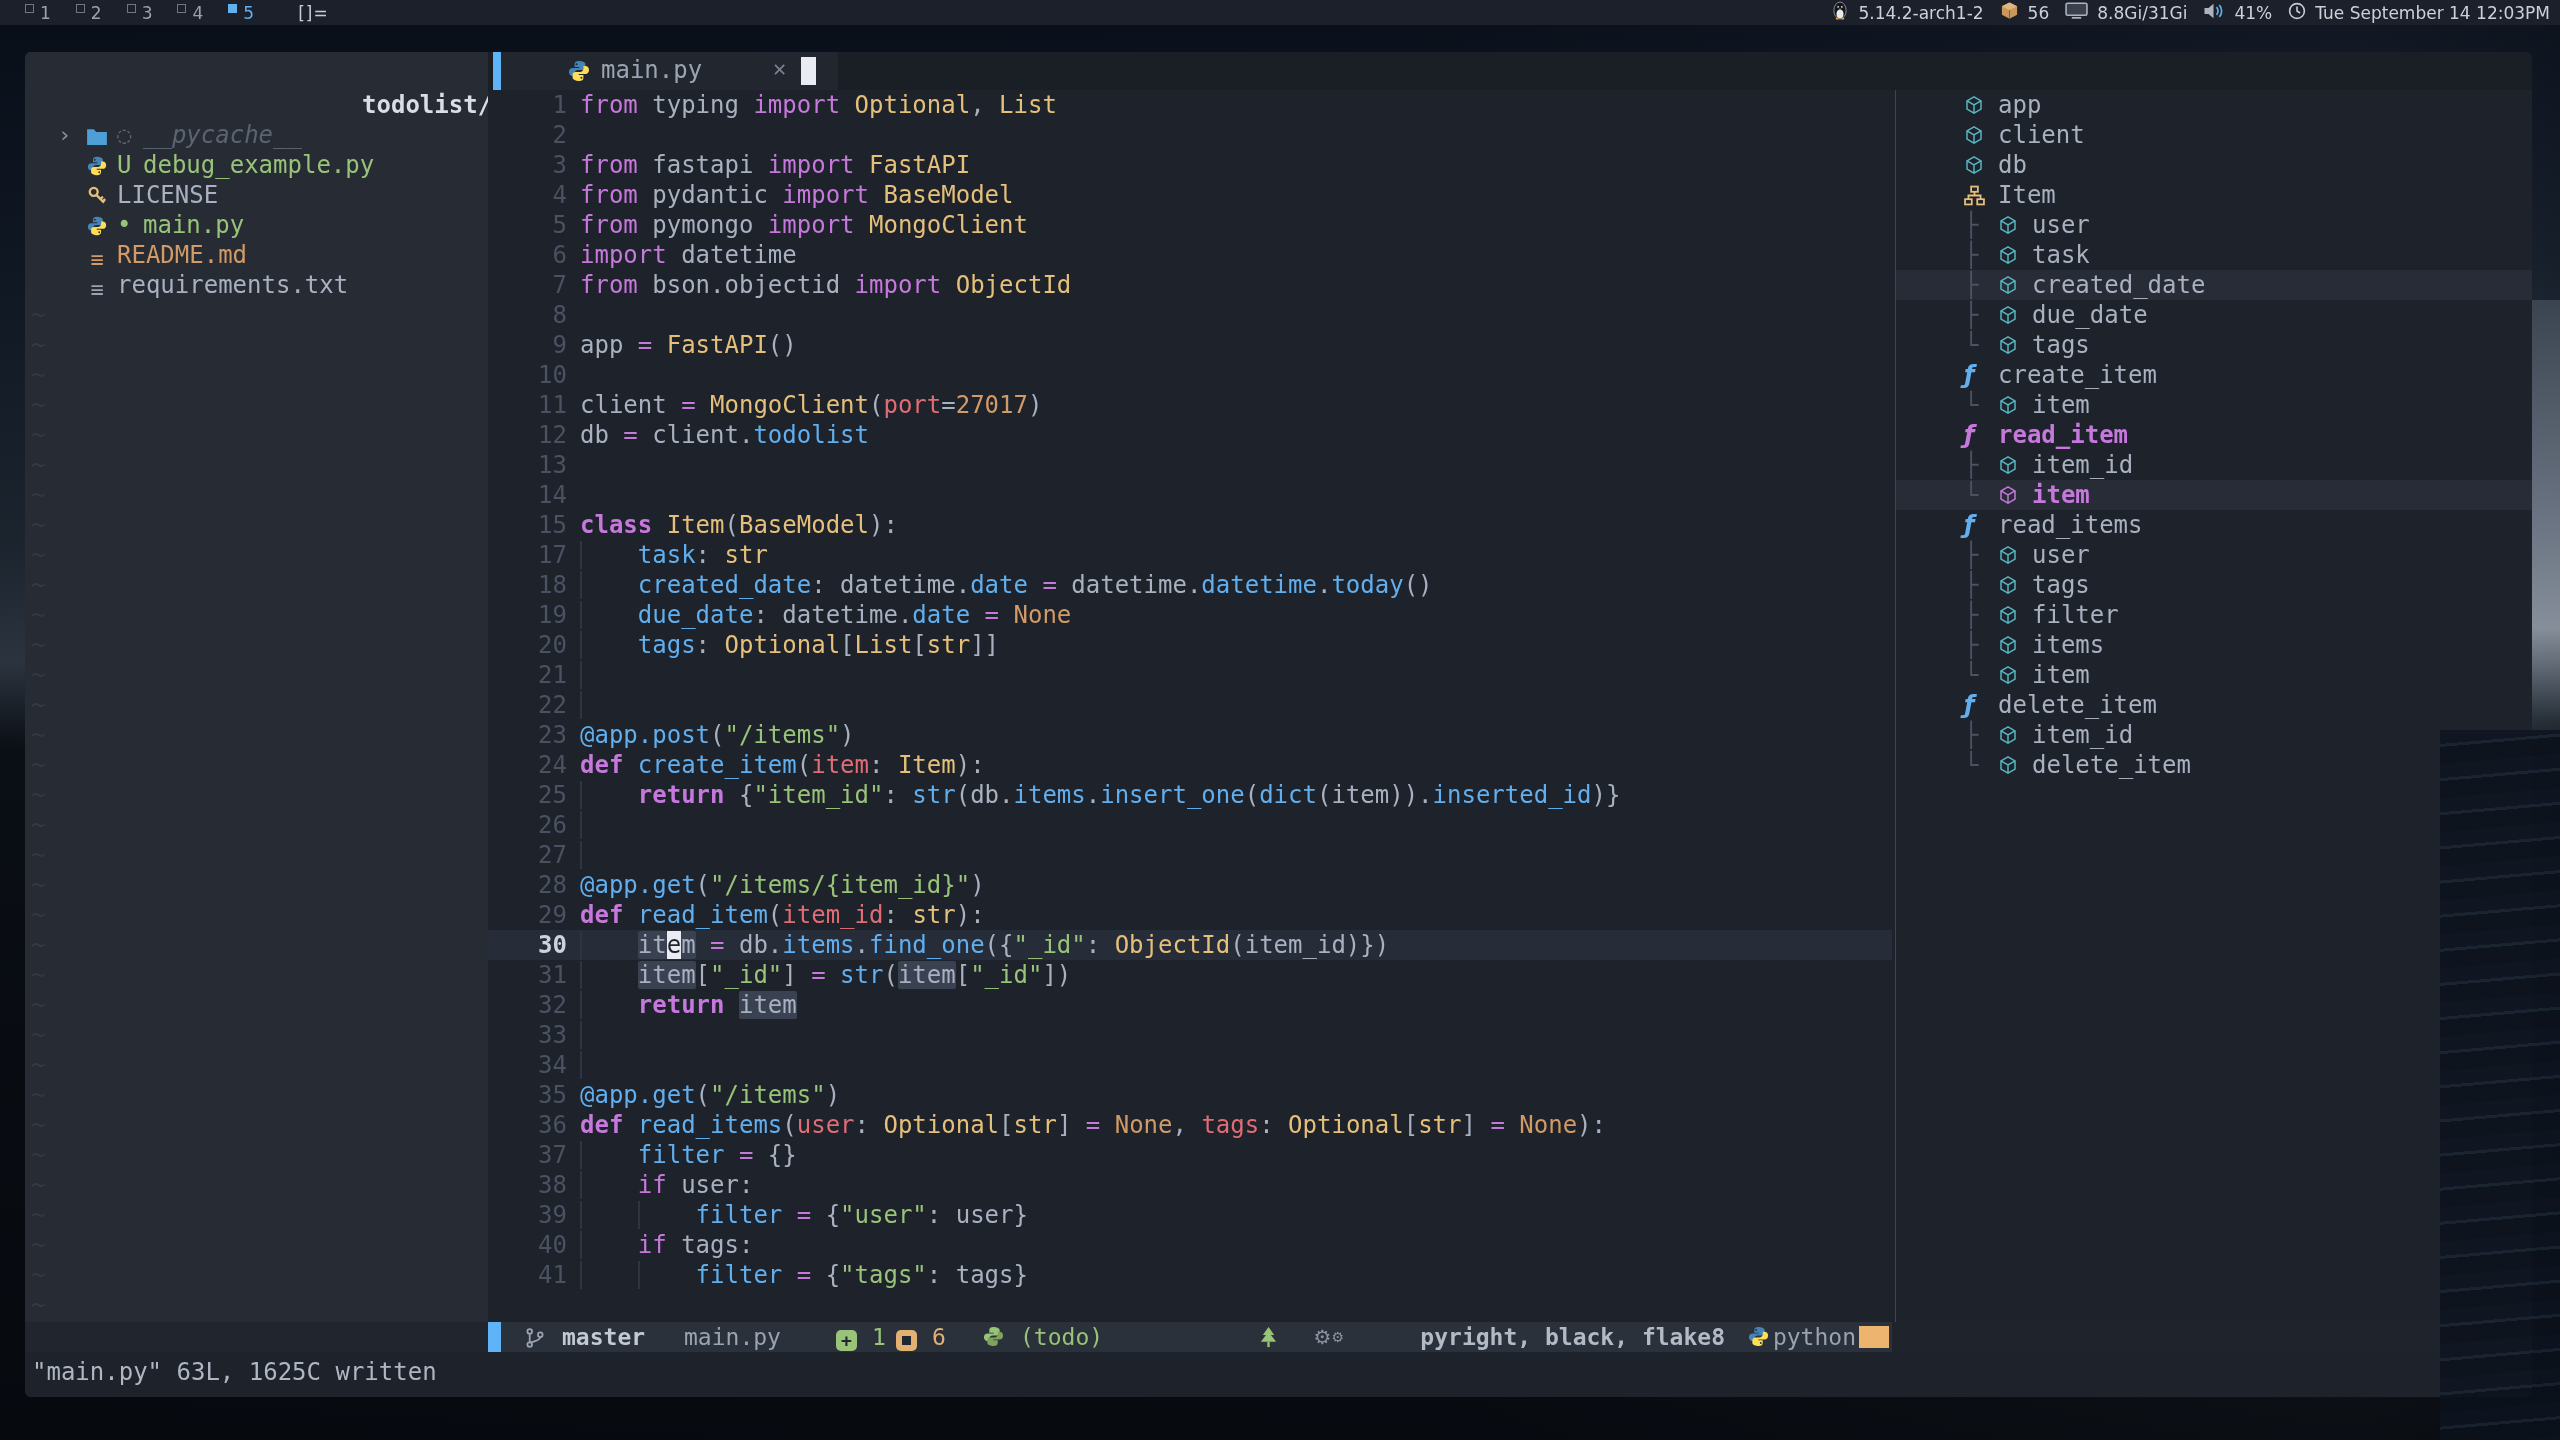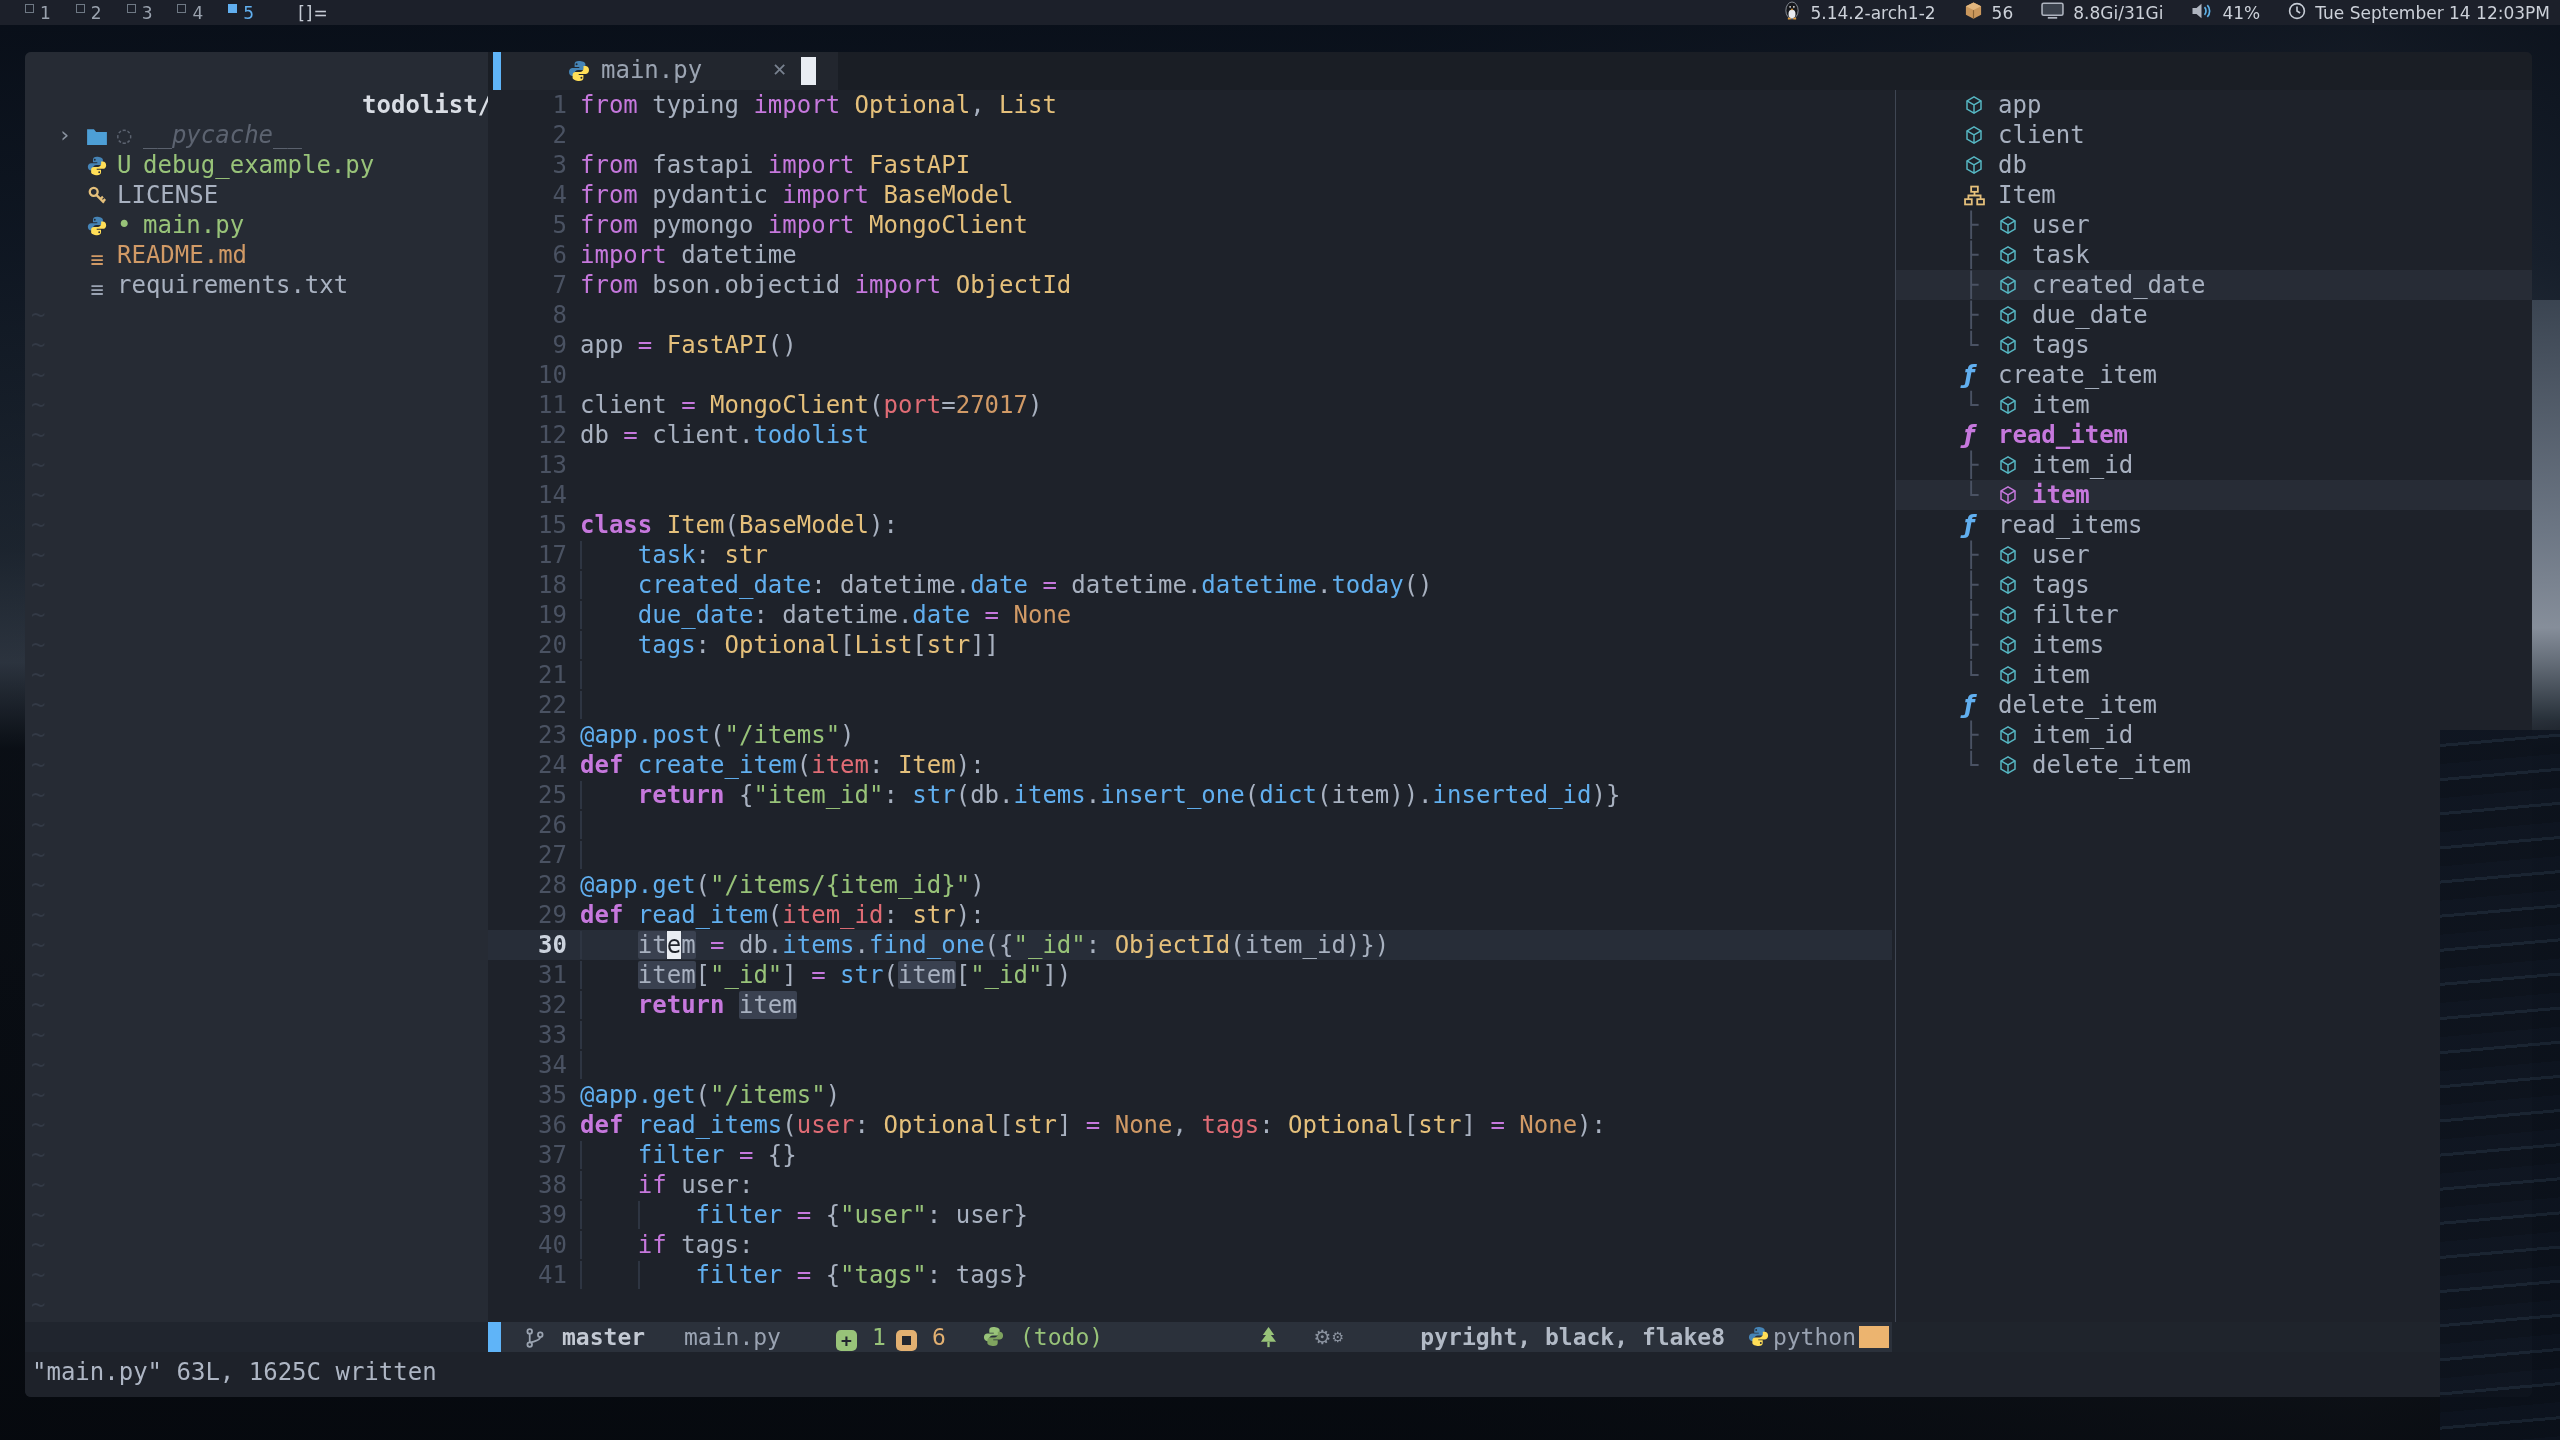"5.14.2-arch1-2" .bar-right { gap: 28px -> 16px }
